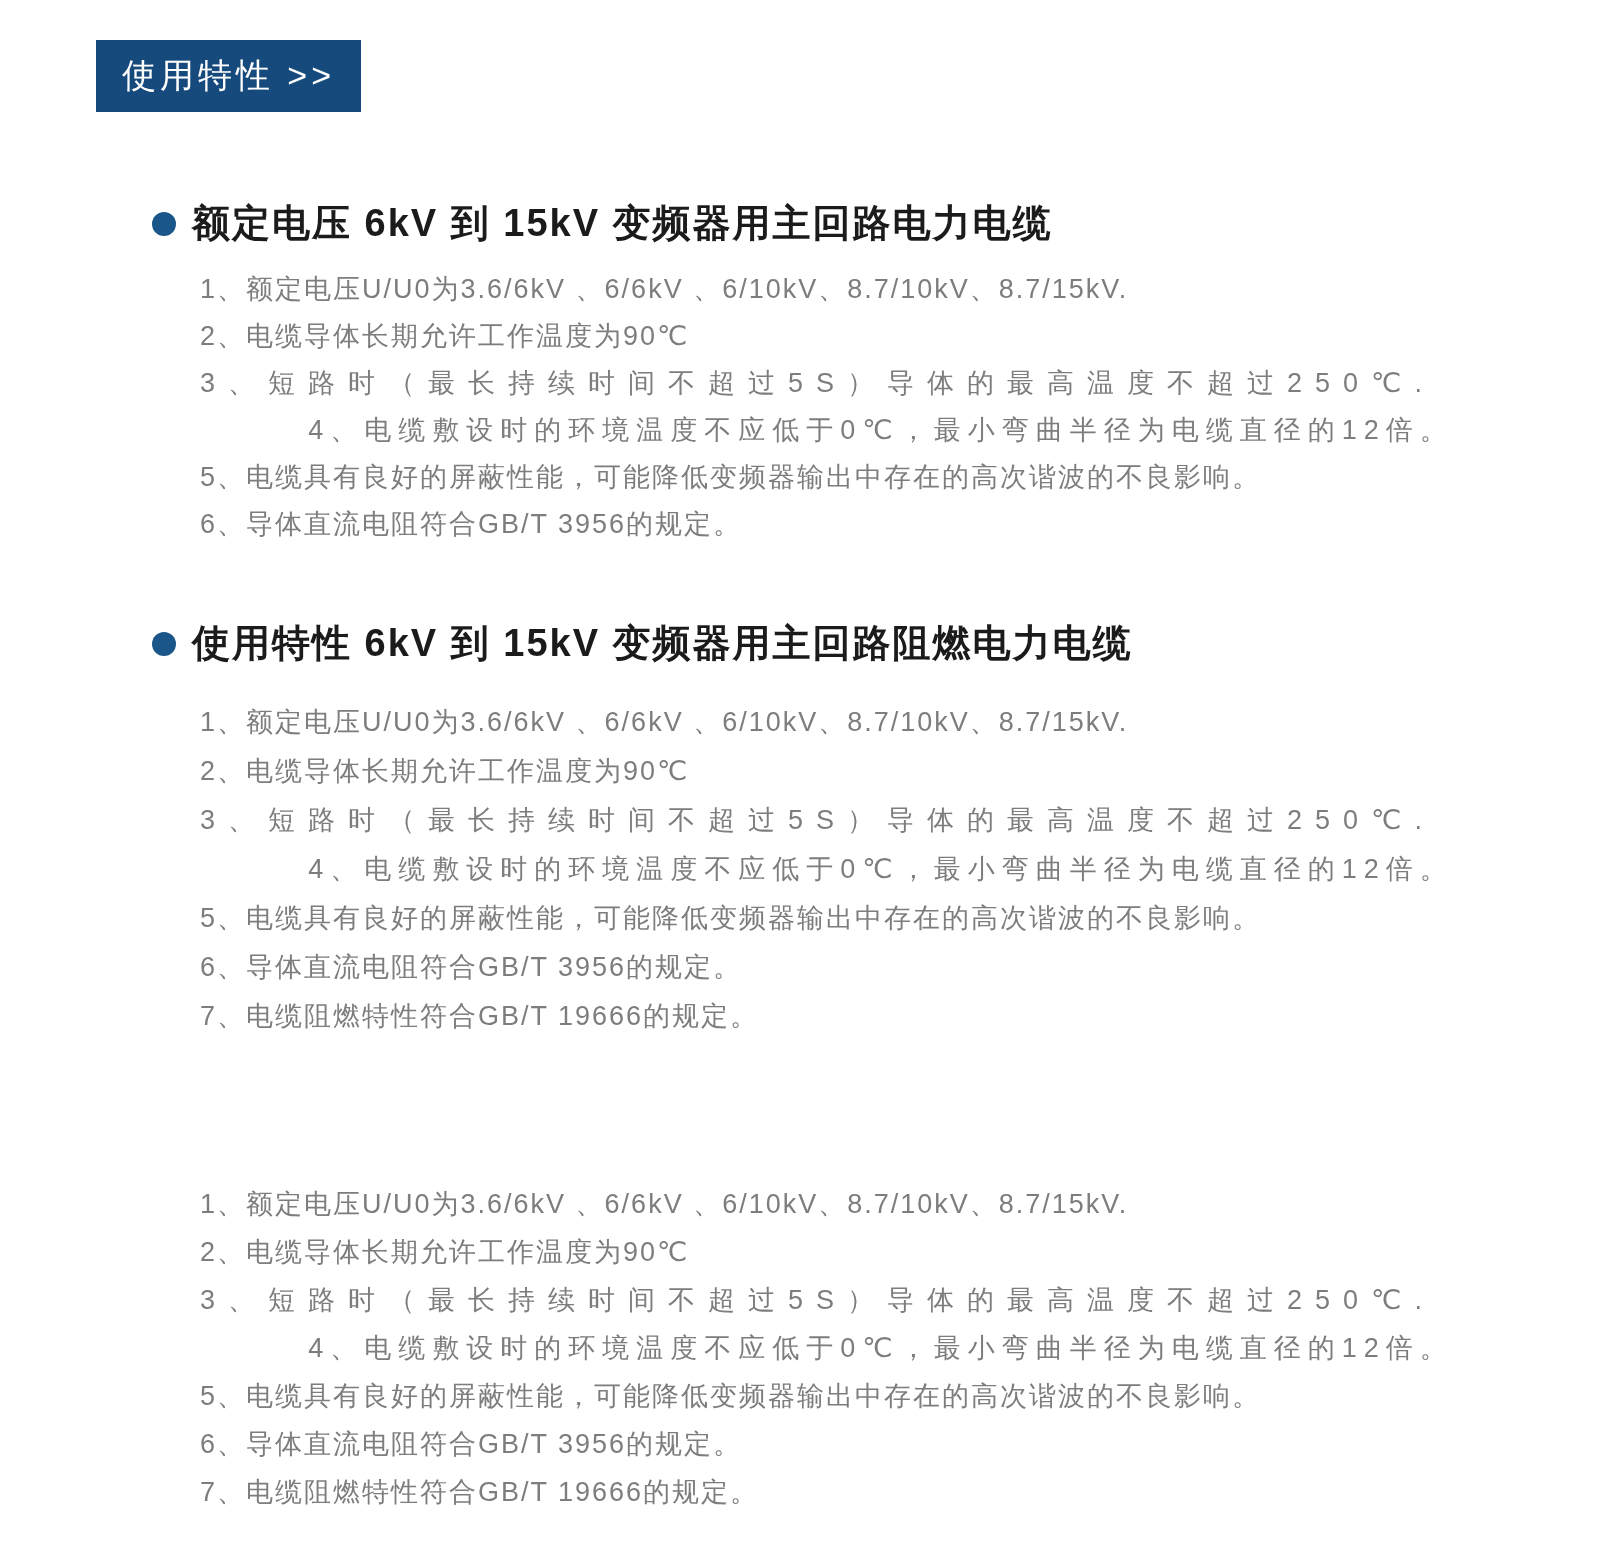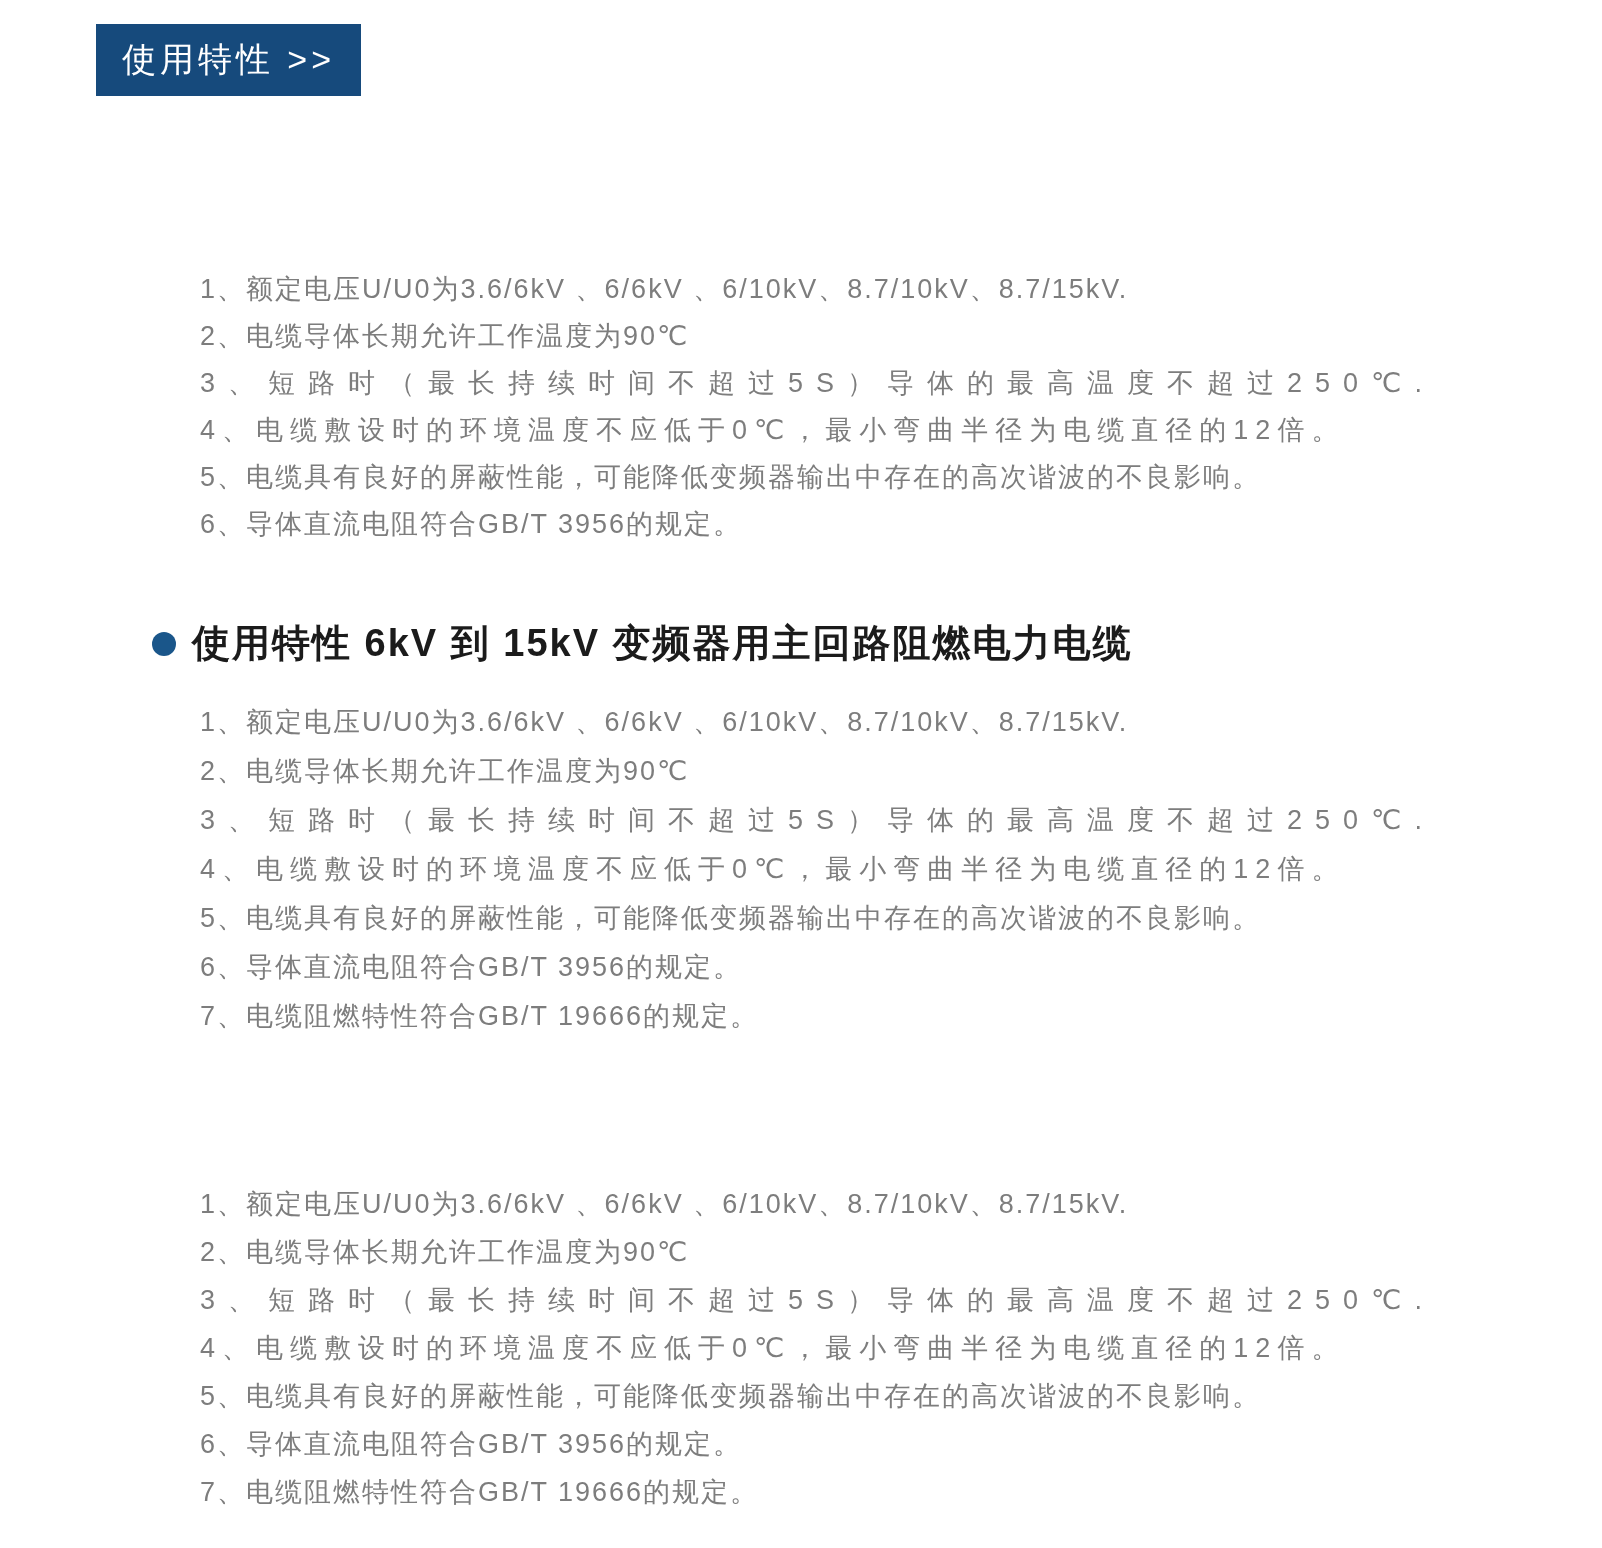"使用特性 >>" .badge { top: 24px -> 40px }
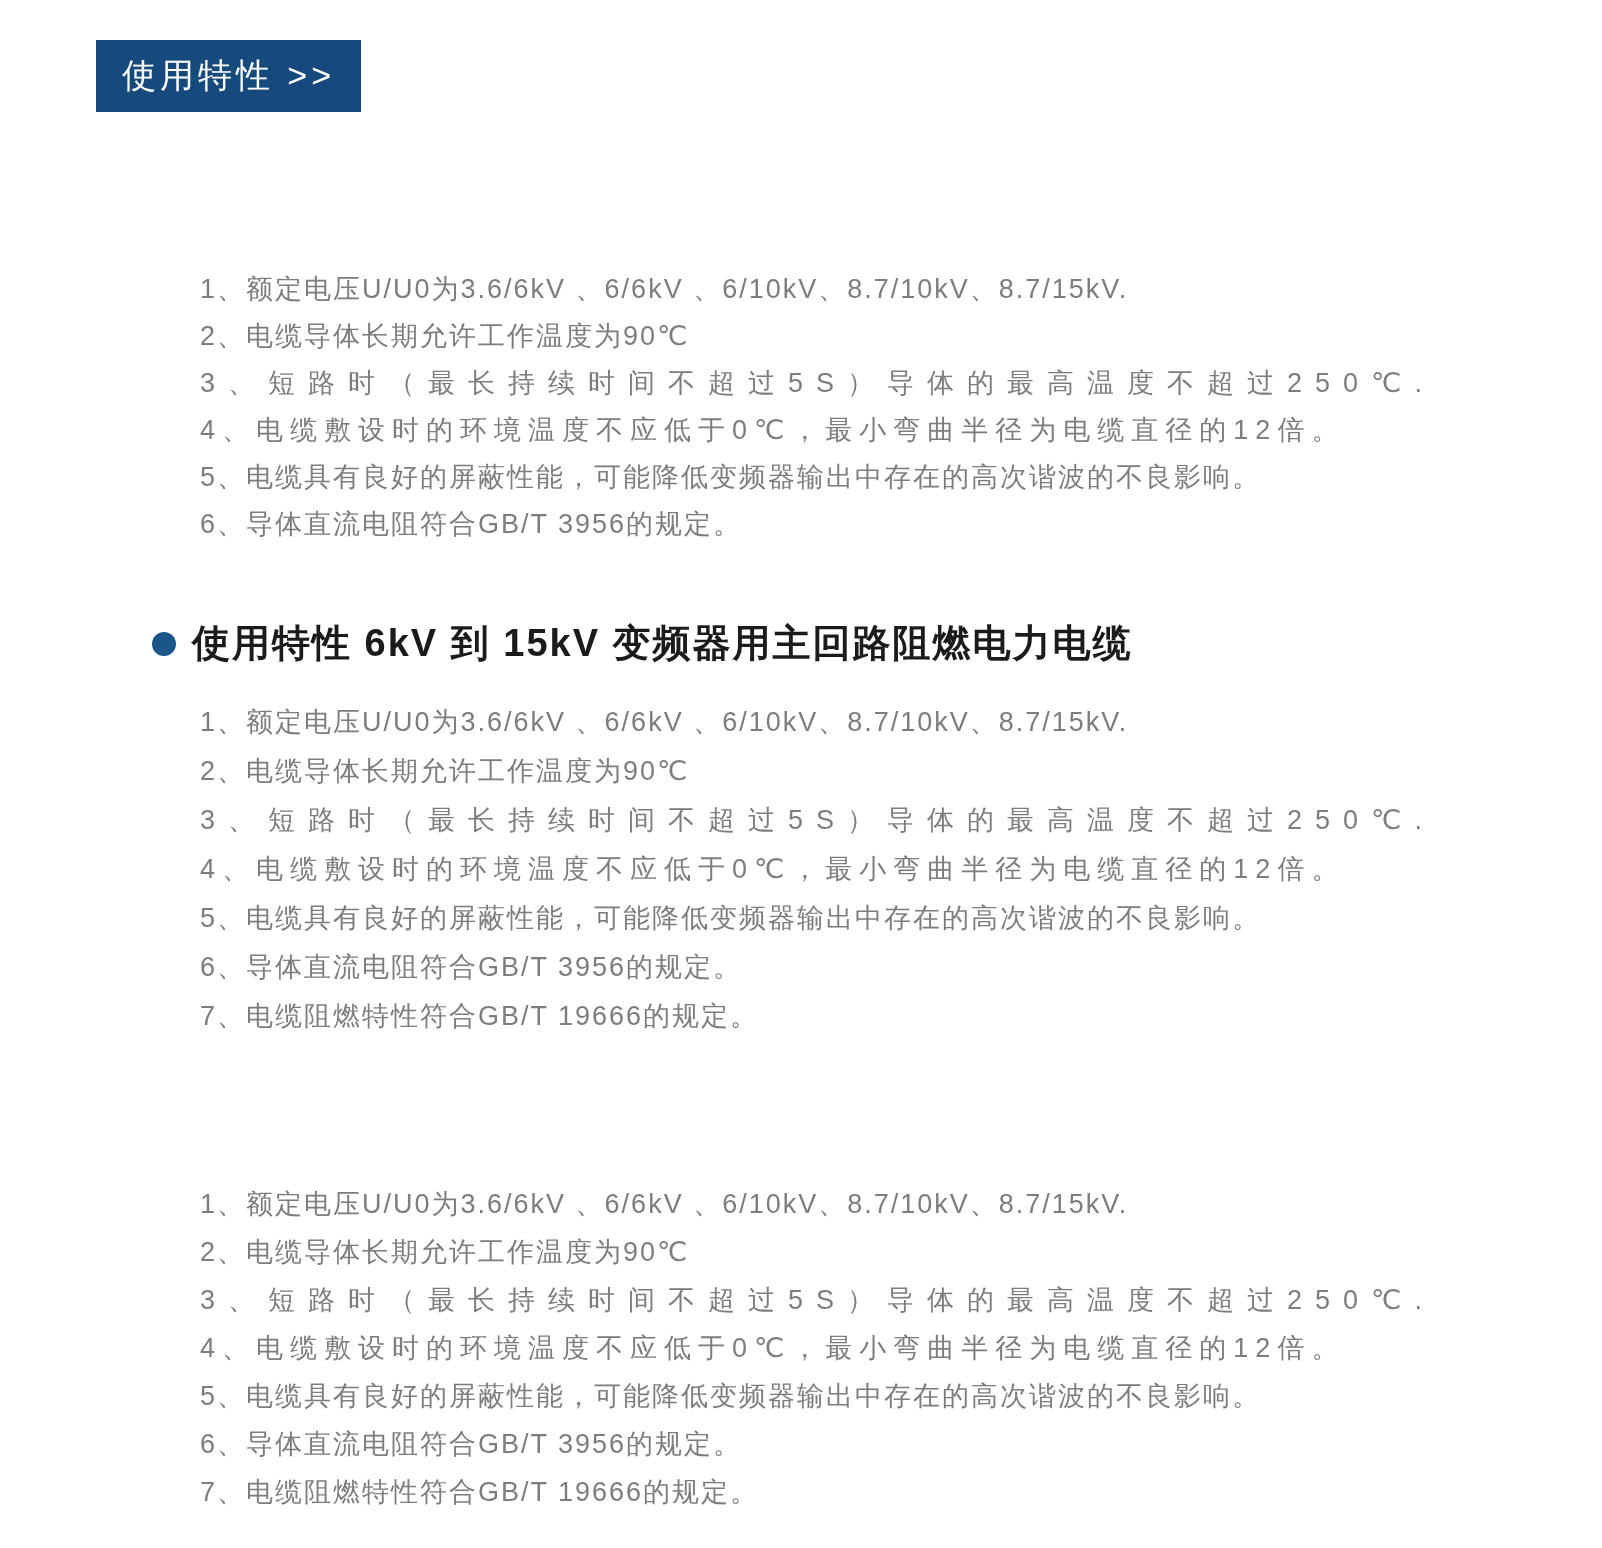"额定电压 6kV 到 15kV 变频器用主回路电力电缆" div.heading { html: none -> <div> <span></span> <span>额定电压 6kV 到 15kV 变频器用主回路电力电缆</span> </div> }
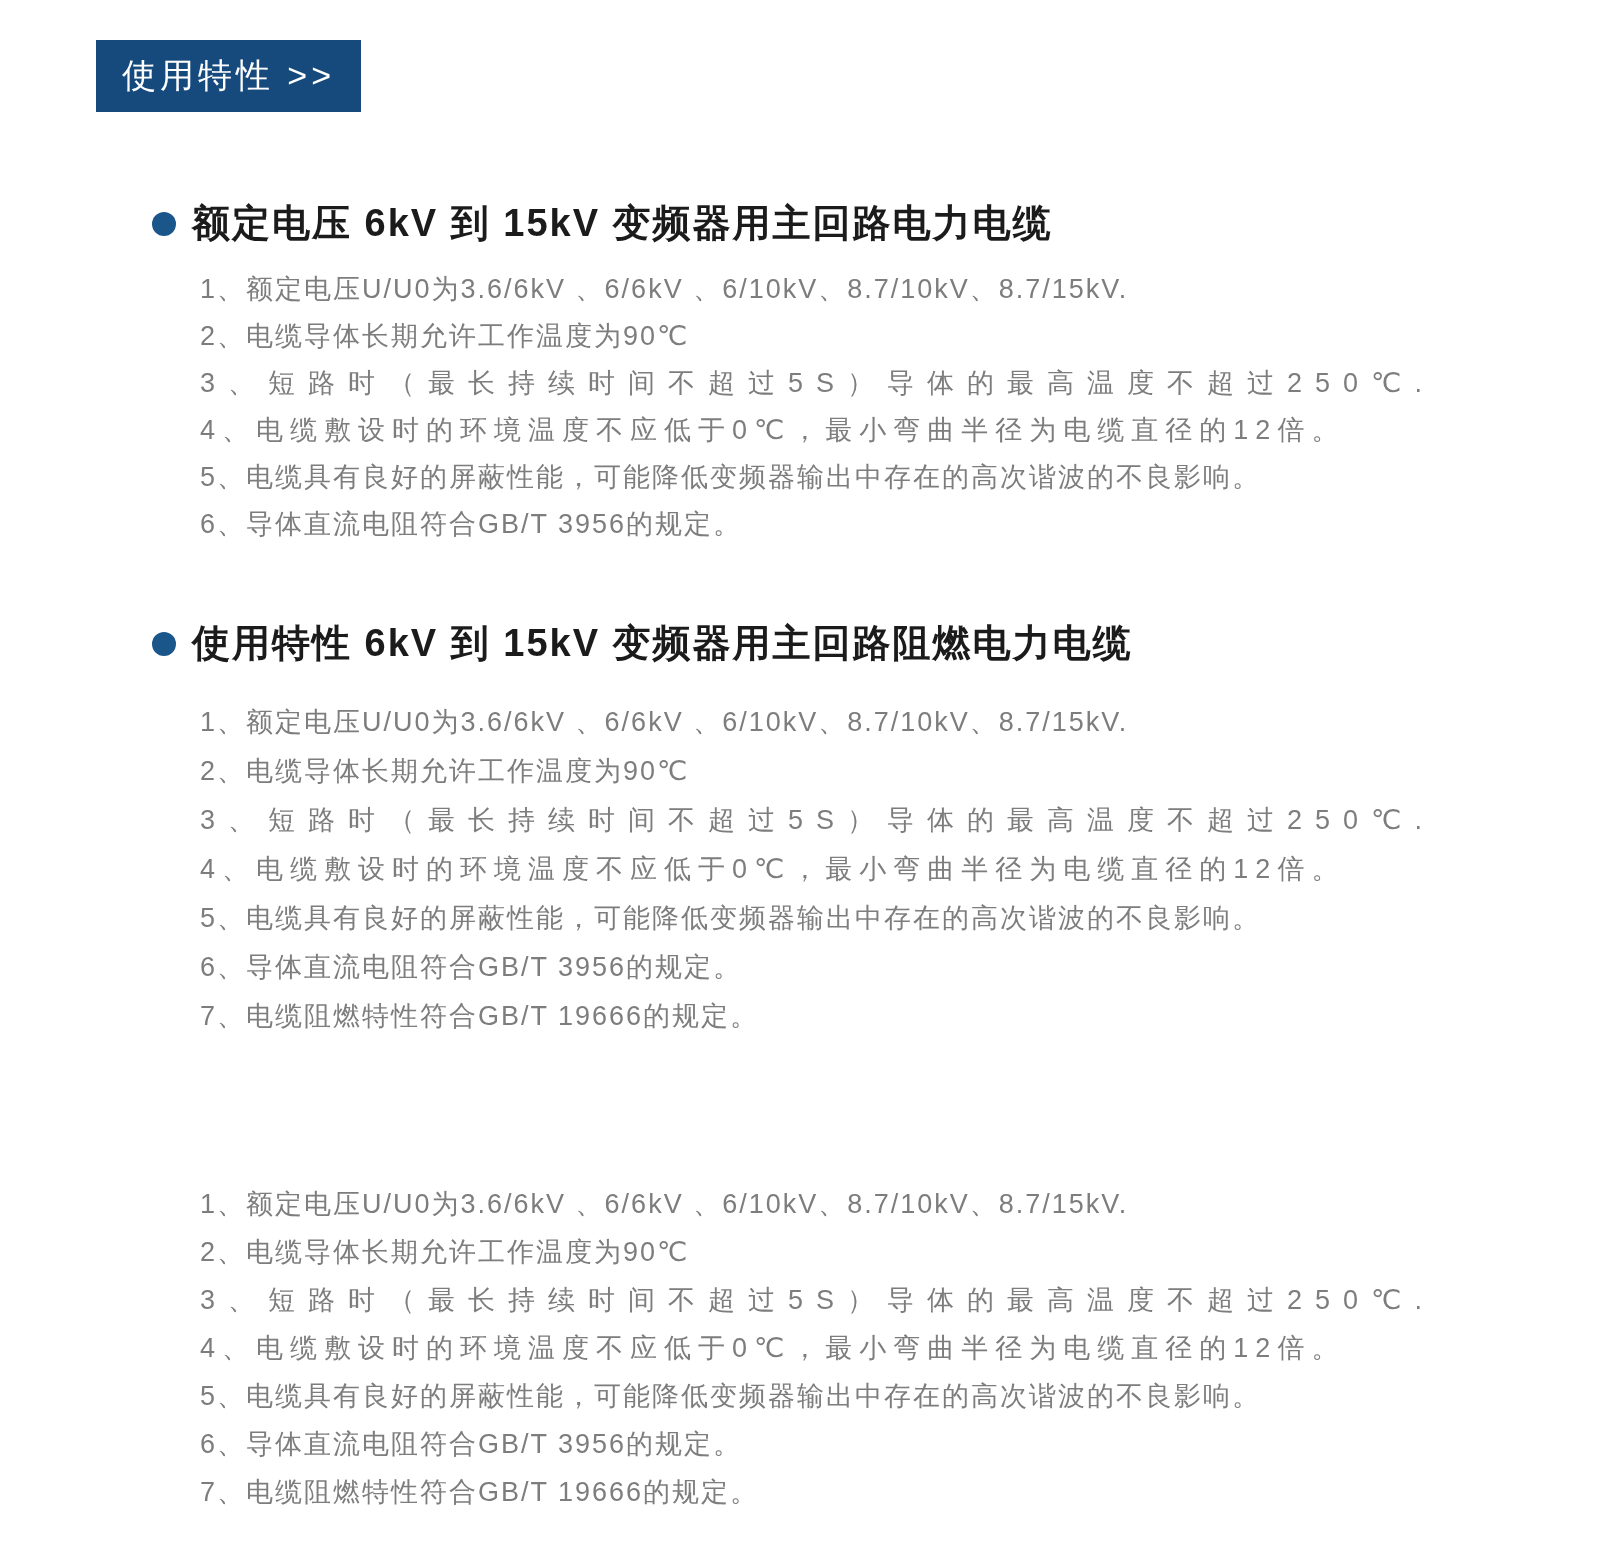"4、电缆敷设时的环境温度不应低于0℃，最小弯曲半径为电缆直径的12倍。" .items .item:nth-child(4) { text-align: none -> center }
